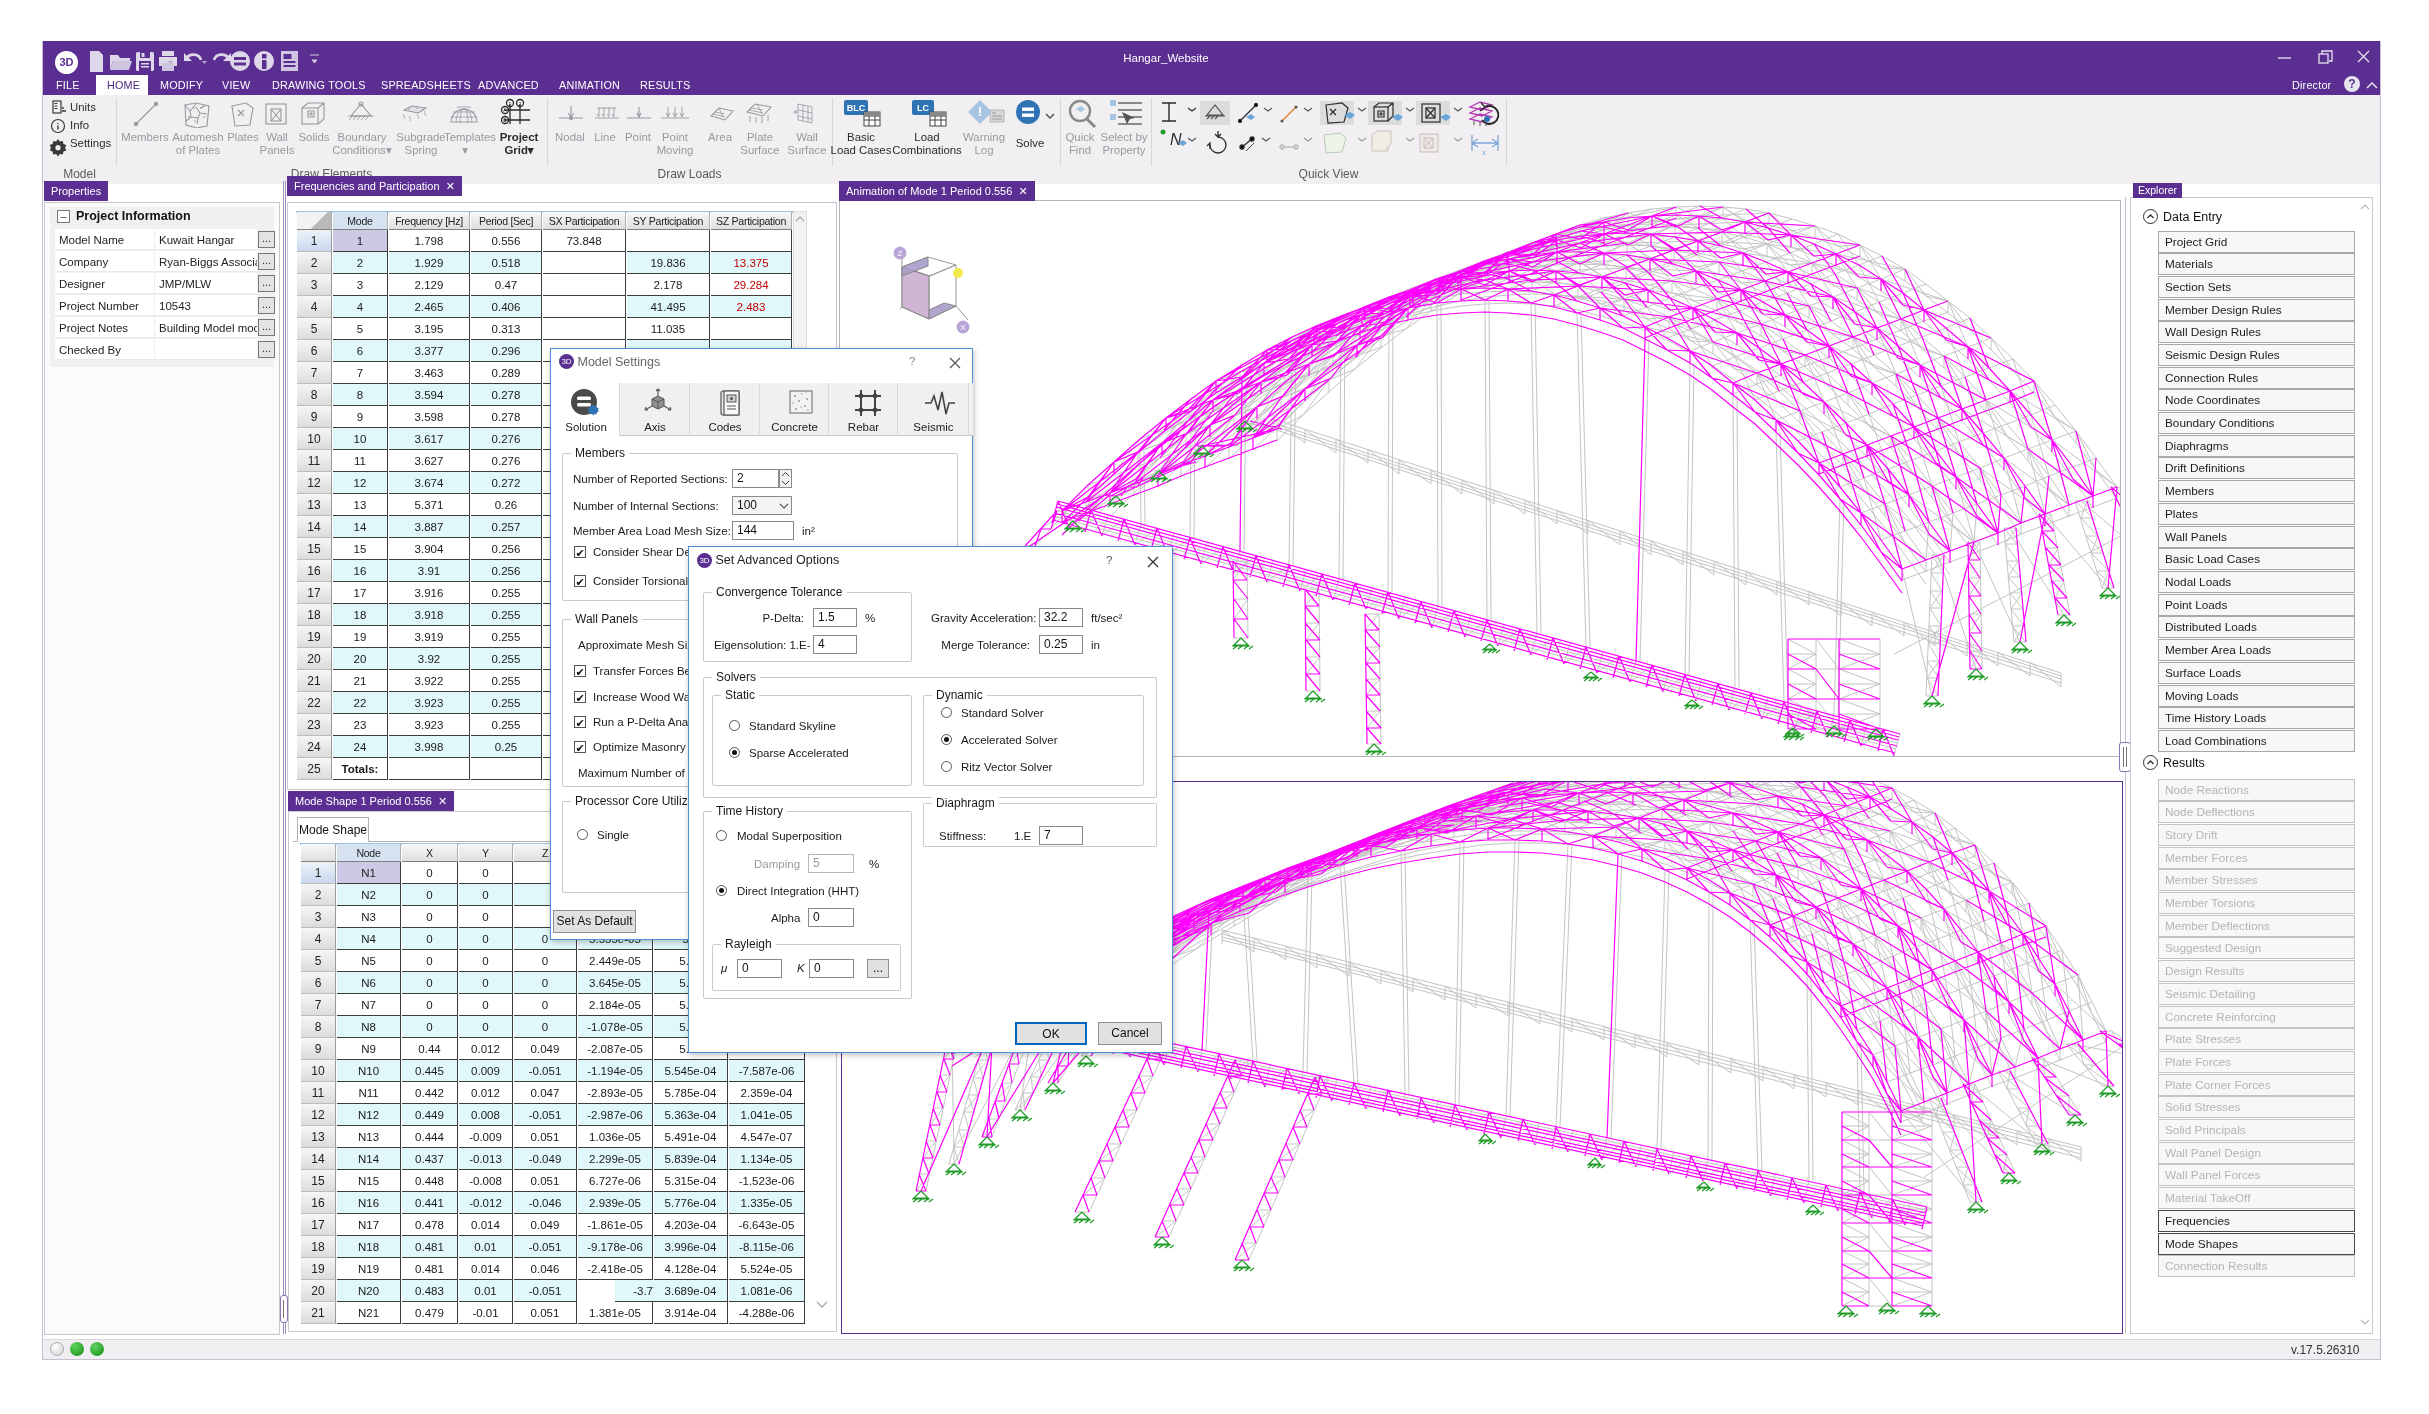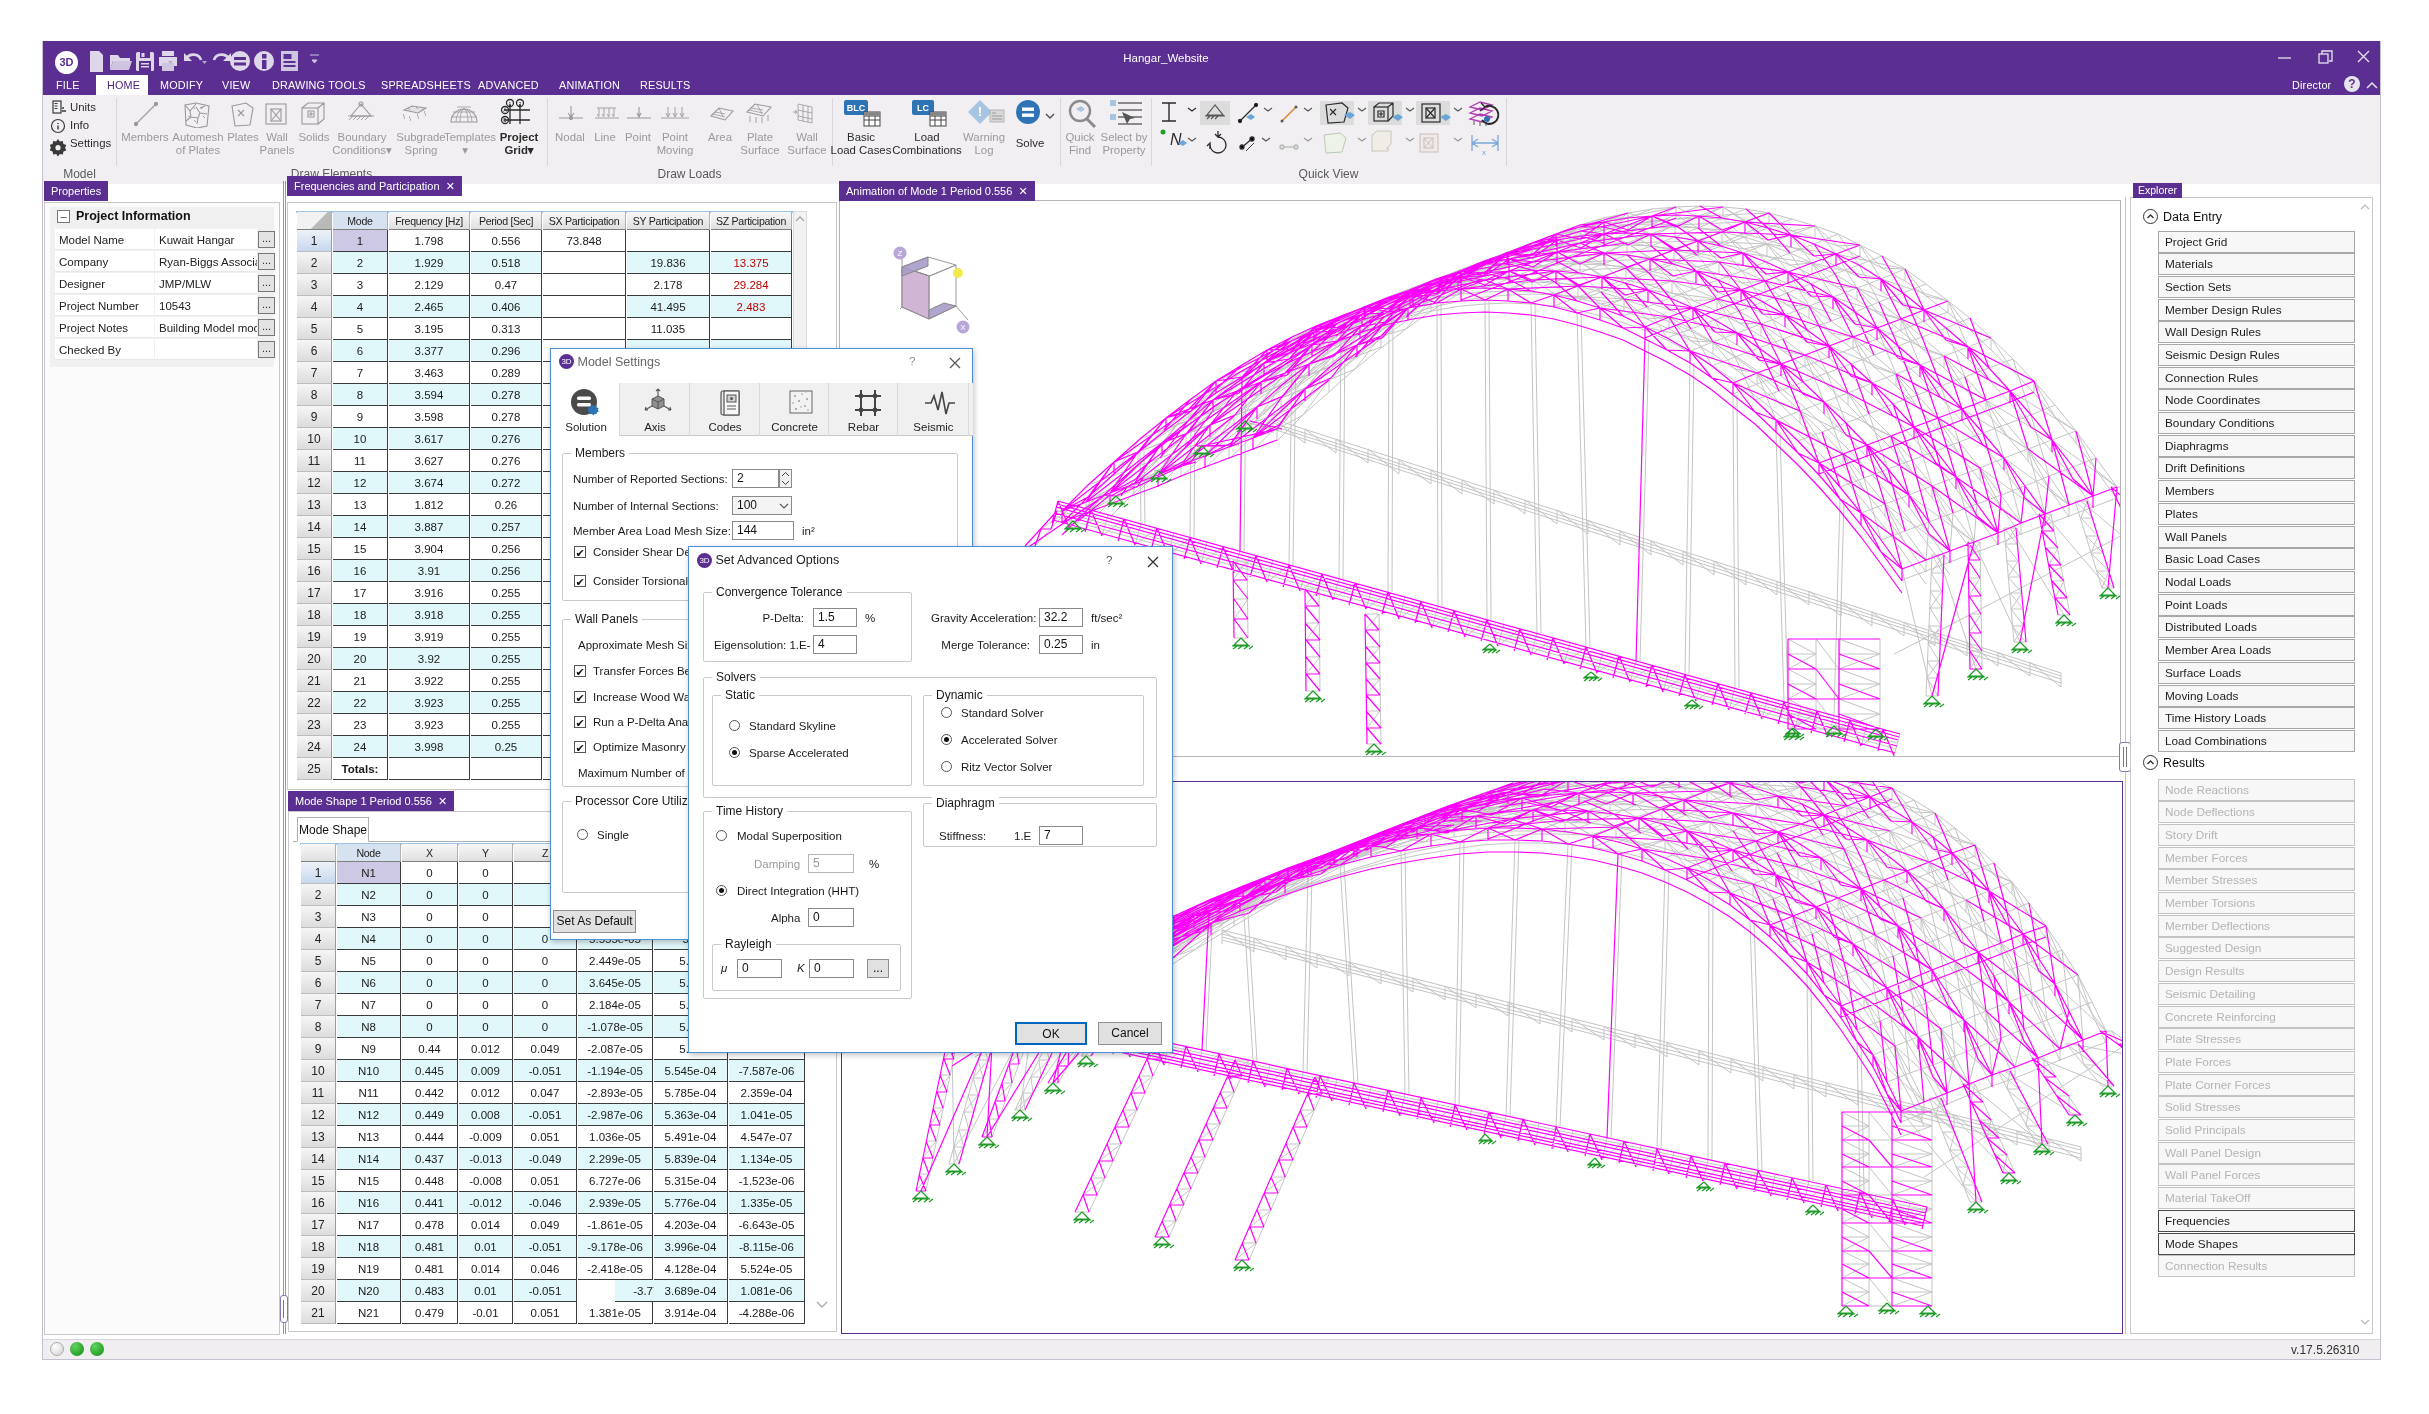"1.812" div.fc { text: 1.812 -> 5.371 }
